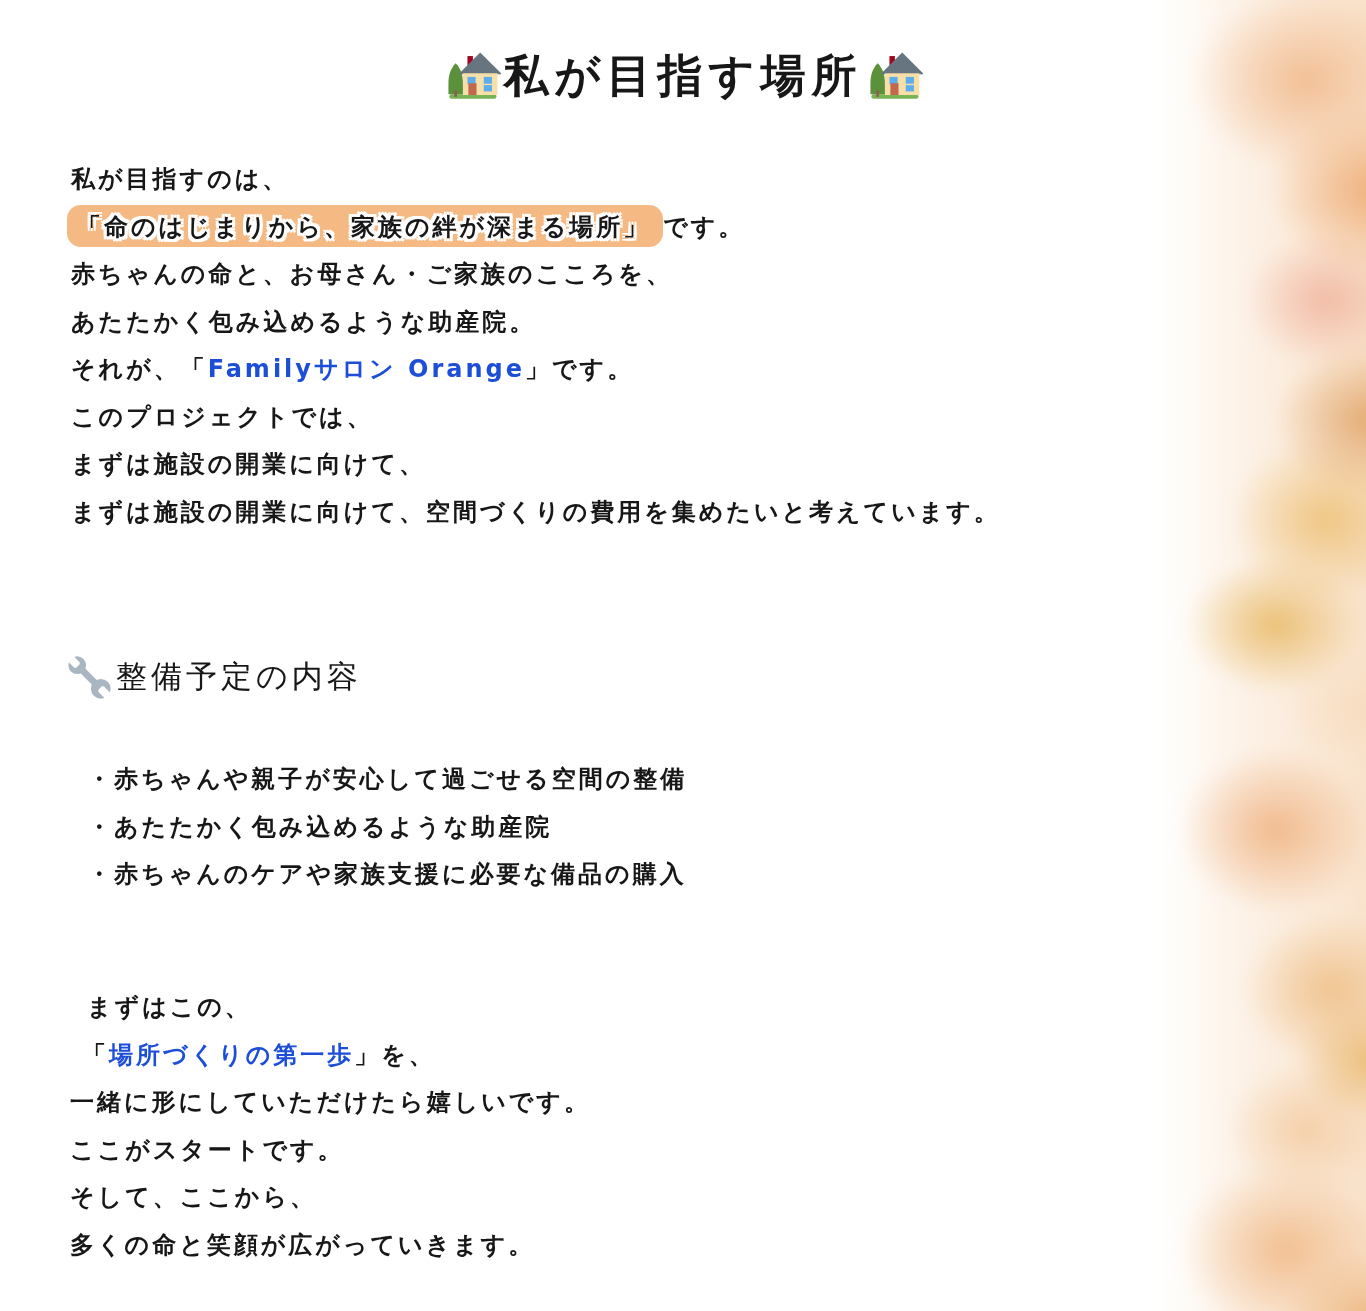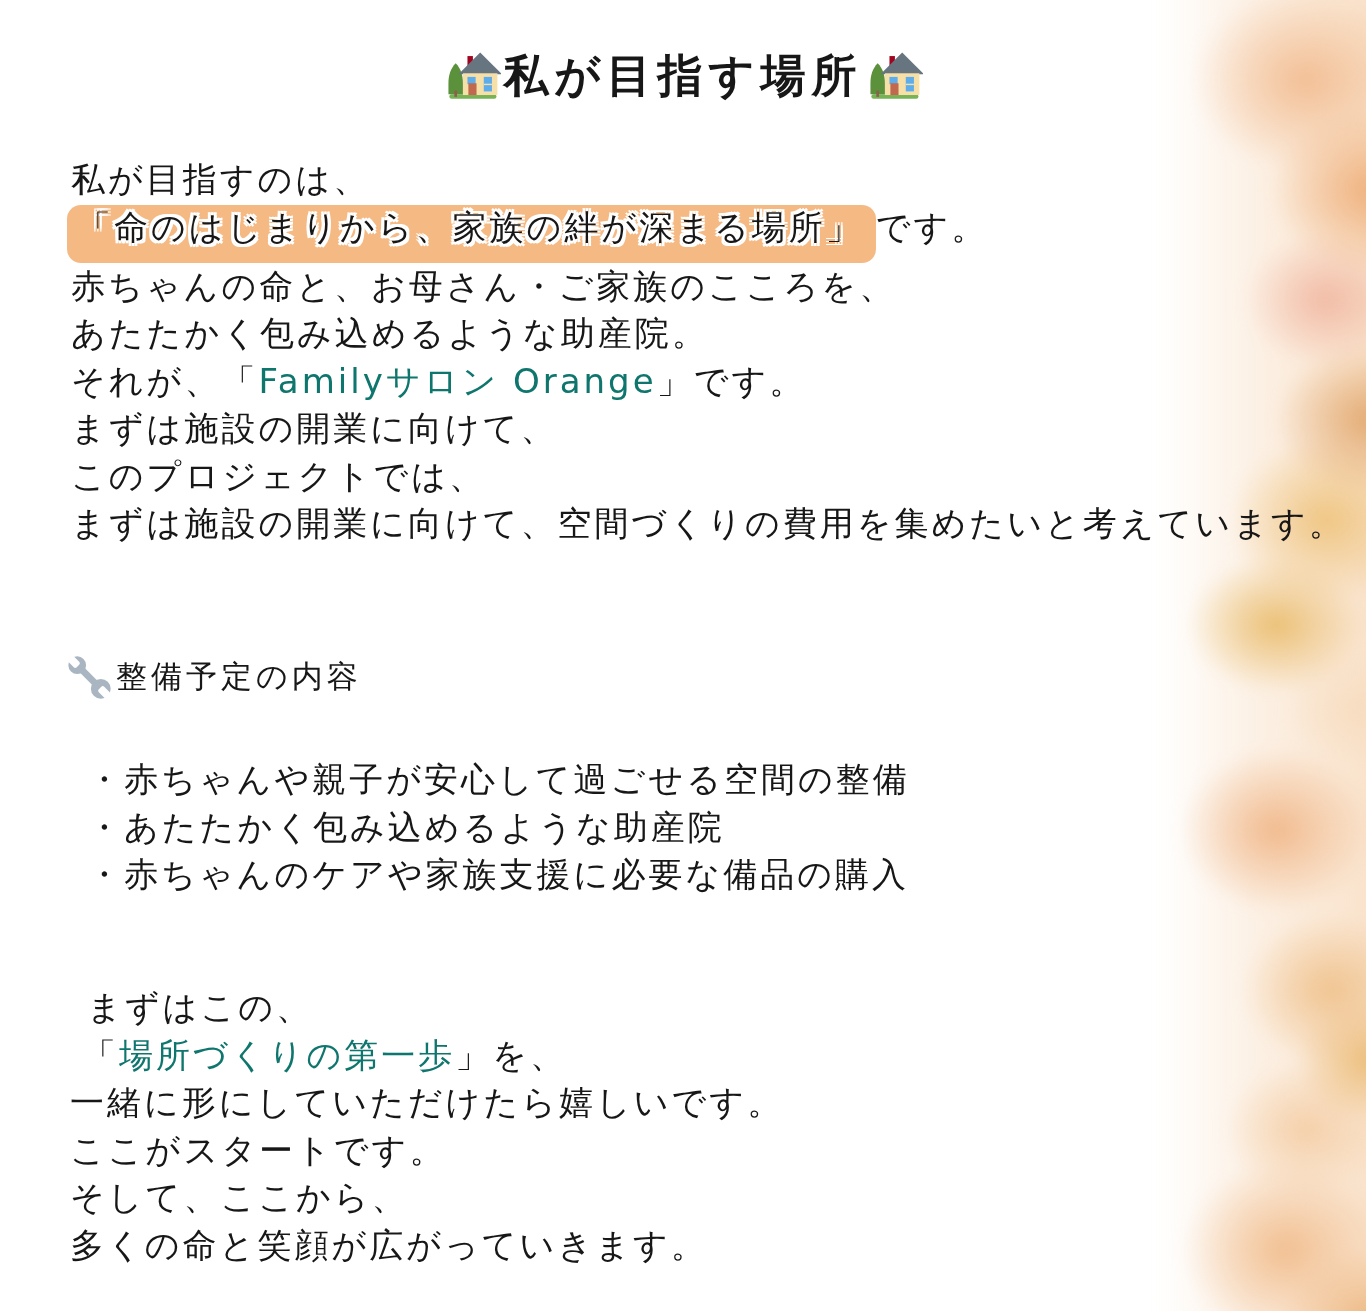"私が目指すのは、" .jp { font-size: 34px -> 24px; font-weight: 400 -> 700 }
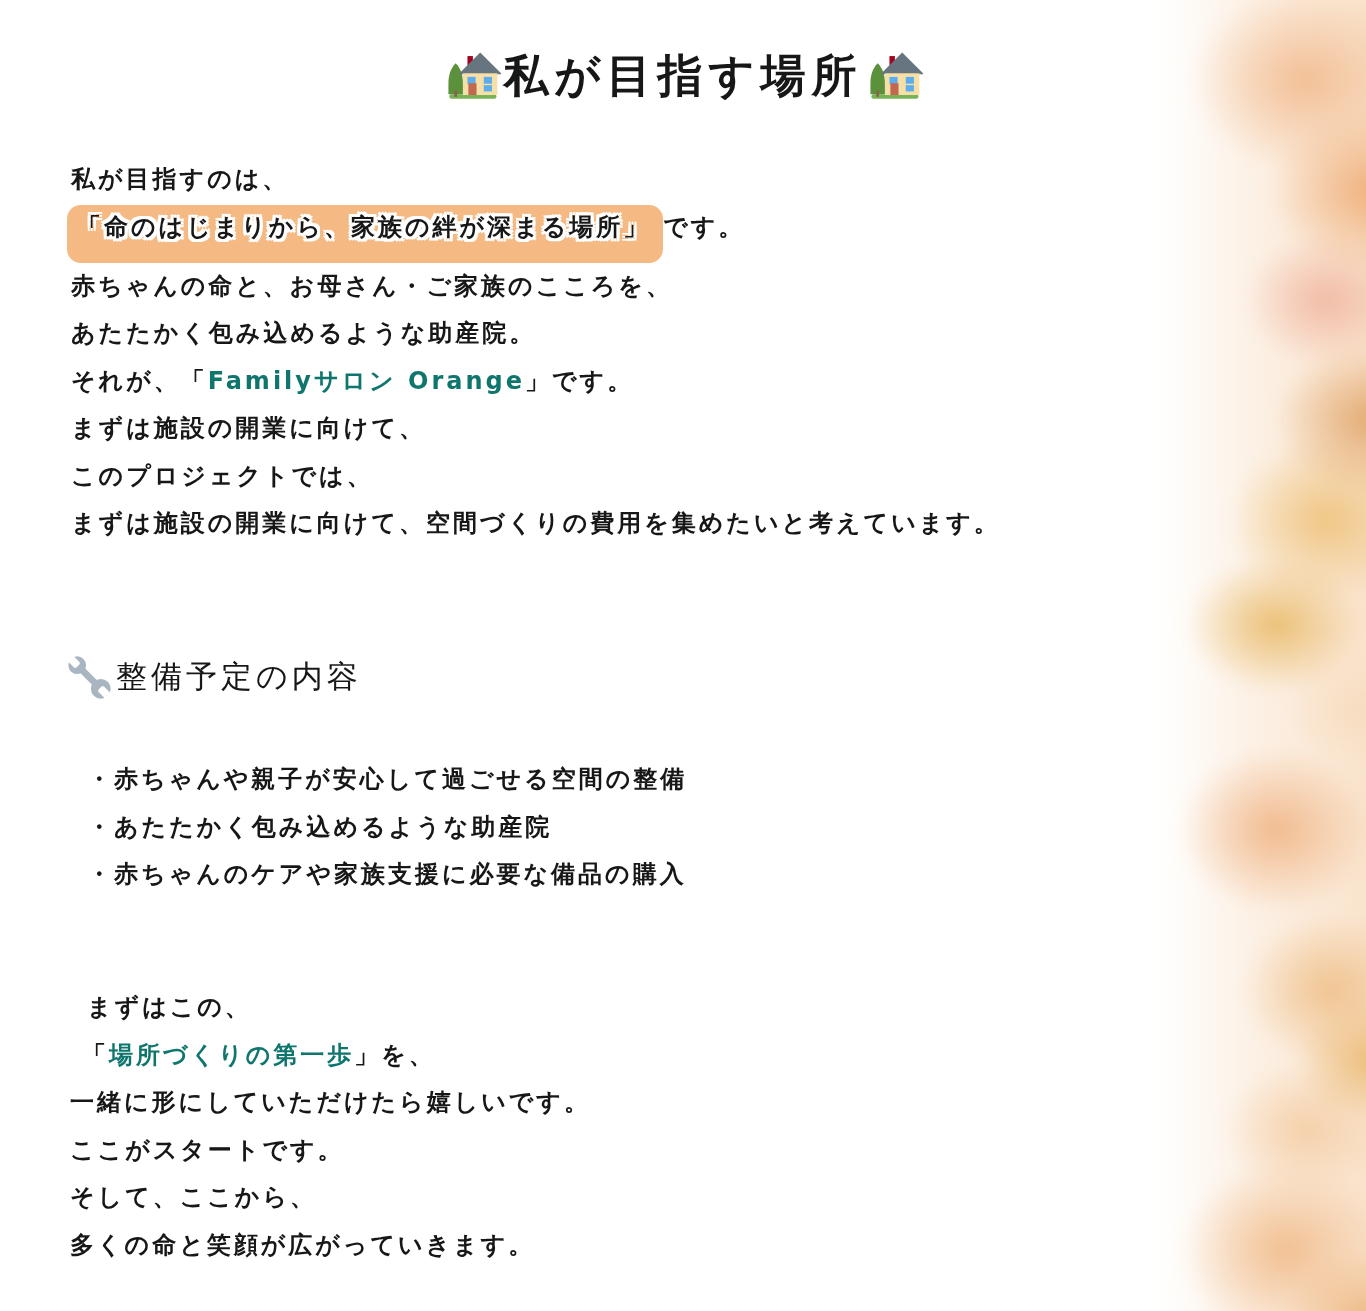"「命のはじまりから、家族の絆が深まる場所」" .pill { padding: 2px 13px 16px 10px -> 2px 13px 0 10px }
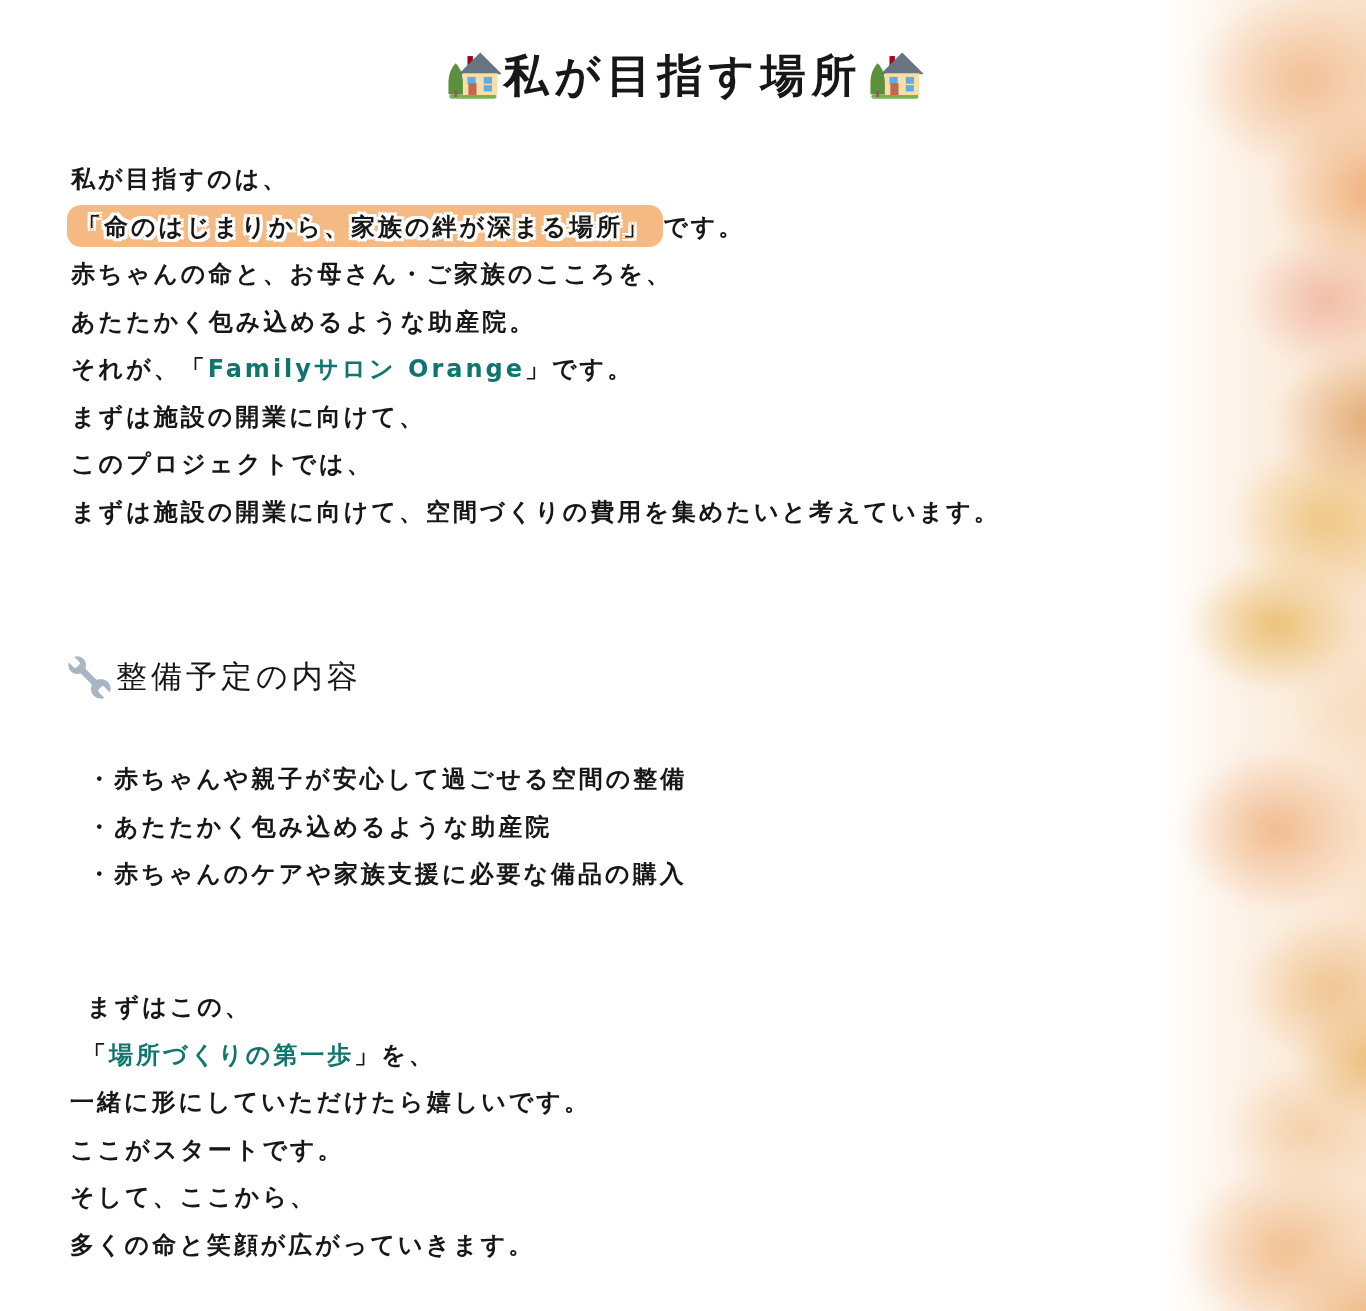"Familyサロン Orange" .accent { color: #0f766e -> #1d4ed8 }
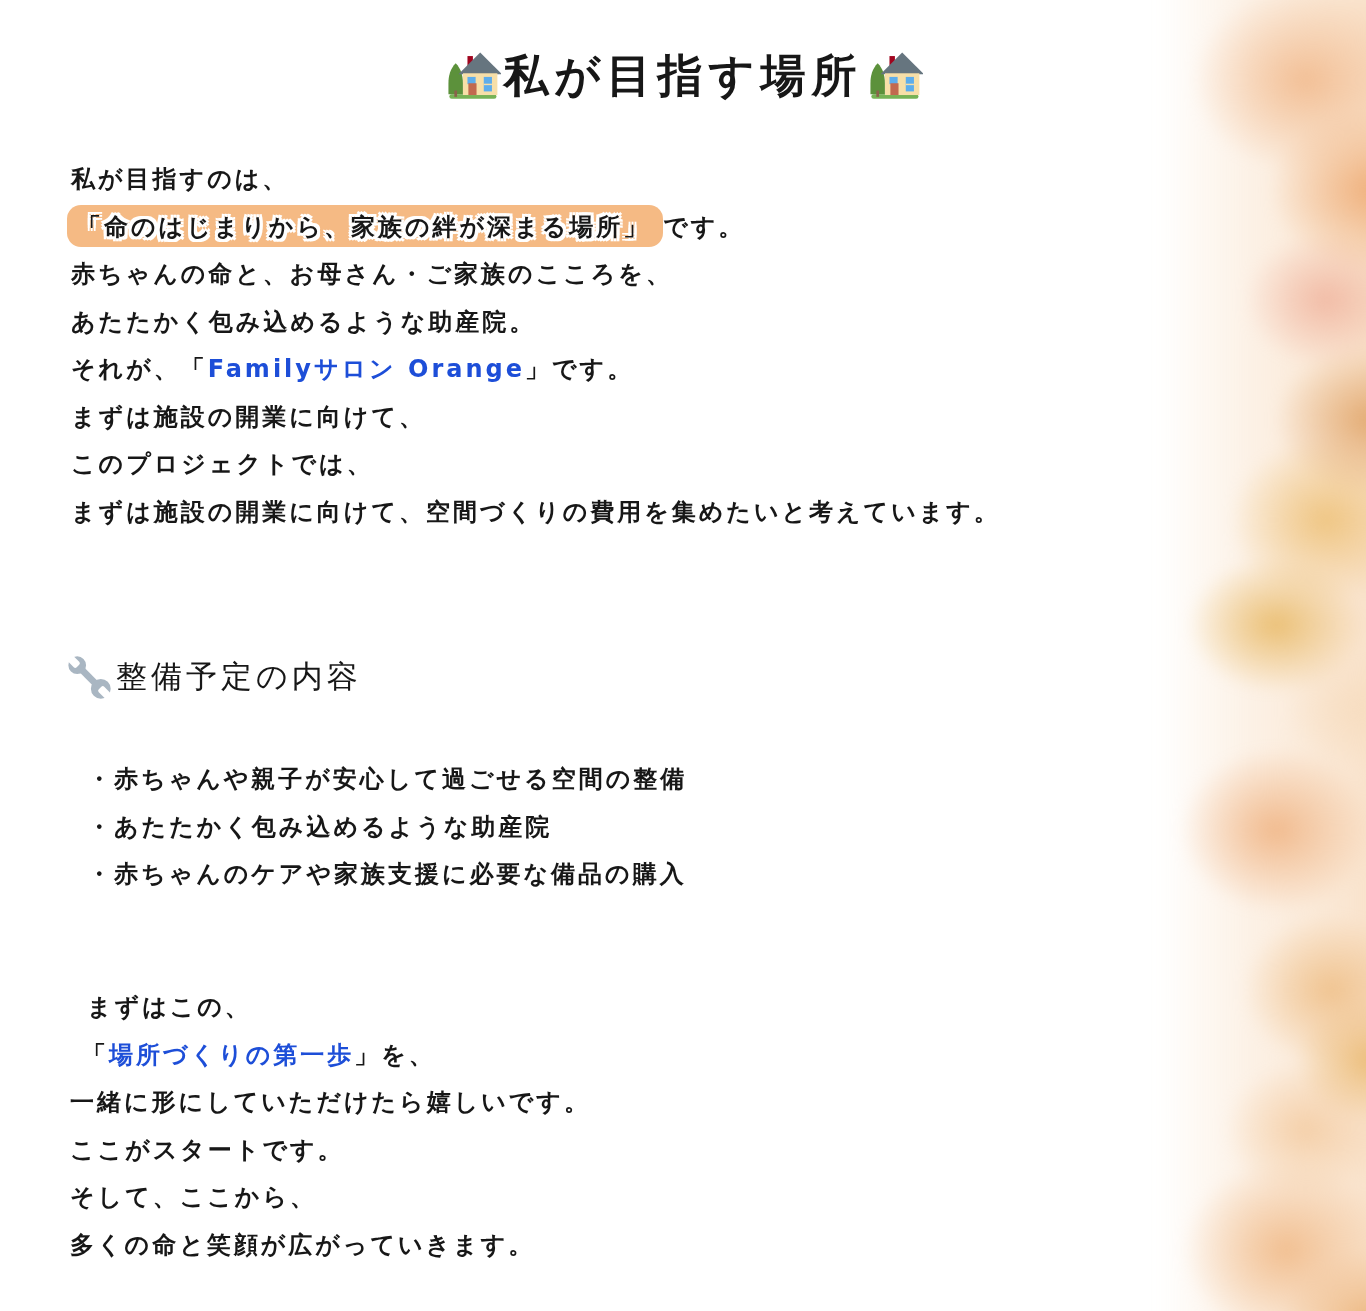"まずは施設の開業に向けて、" div { order: before "このプロジェクトでは、" -> after "このプロジェクトでは、" }
